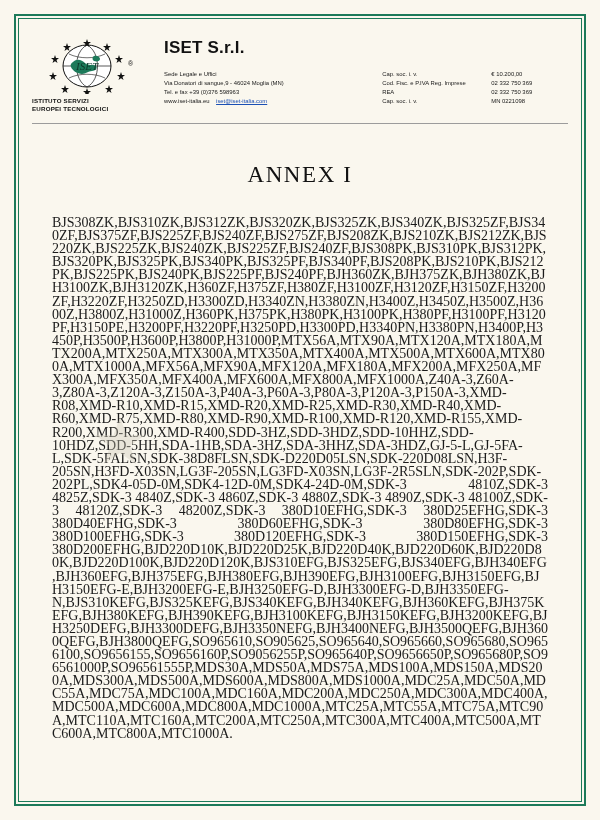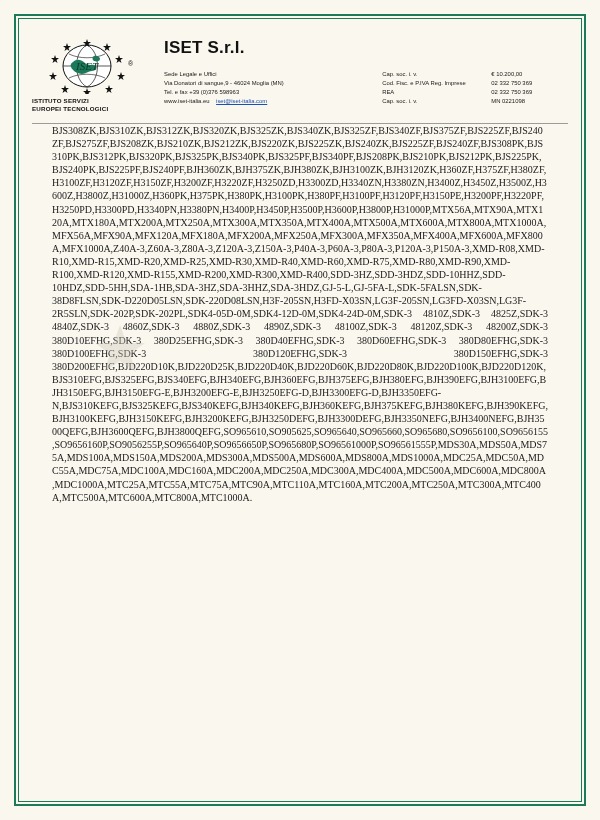"ANNEX I" div.doc-title { html: none -> <div>ANNEX I</div> }
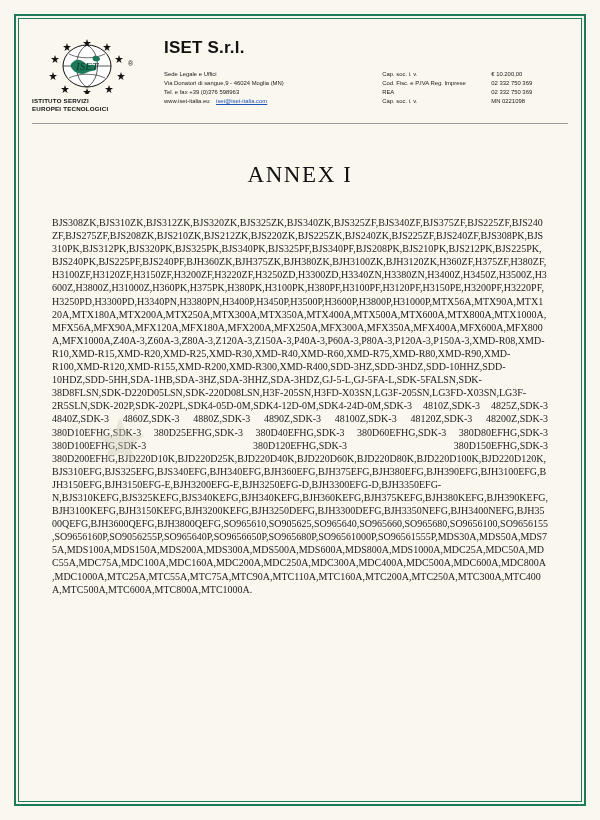"BJS308ZK,BJS310ZK,BJS312ZK,BJS320ZK,BJS3" .codes { font-size: 10px -> 14px }
